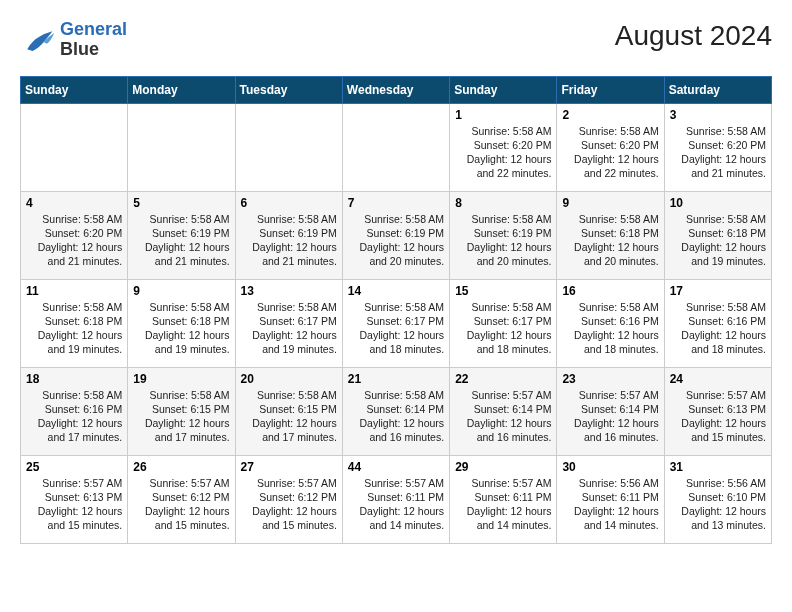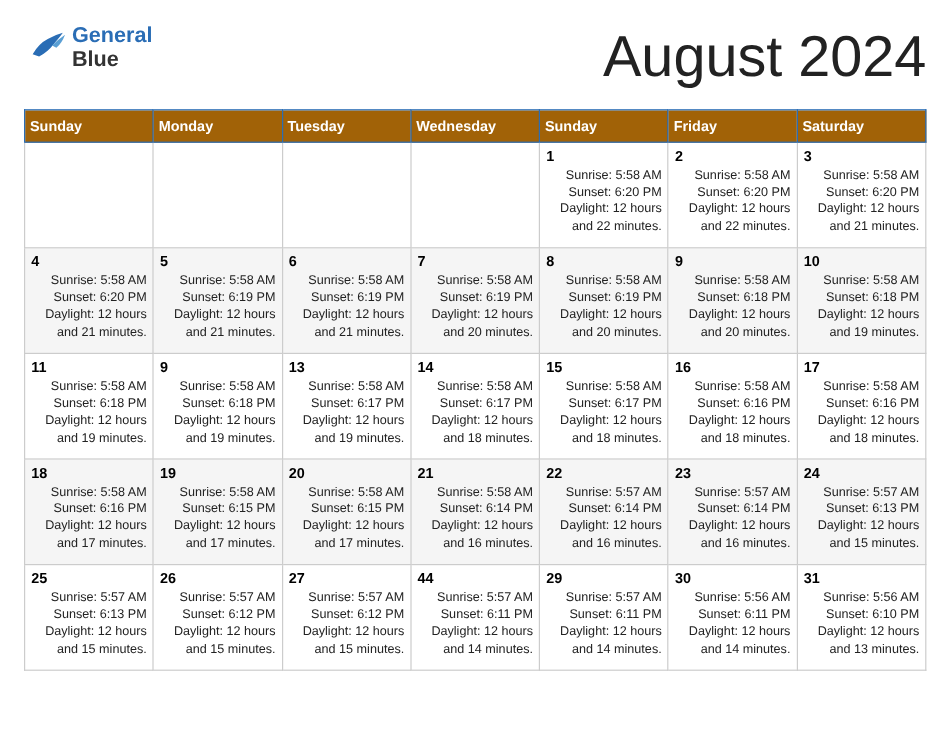"General" .logo { align-items: flex-start -> flex-end }
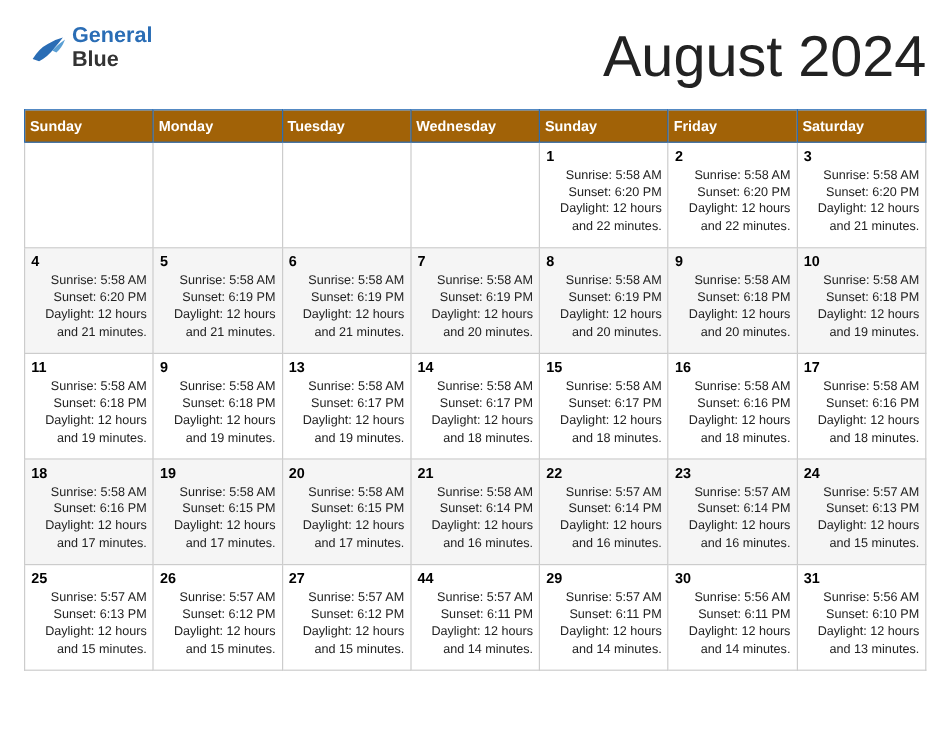"August 2024" .month-year { font-size: 48px -> 28px }
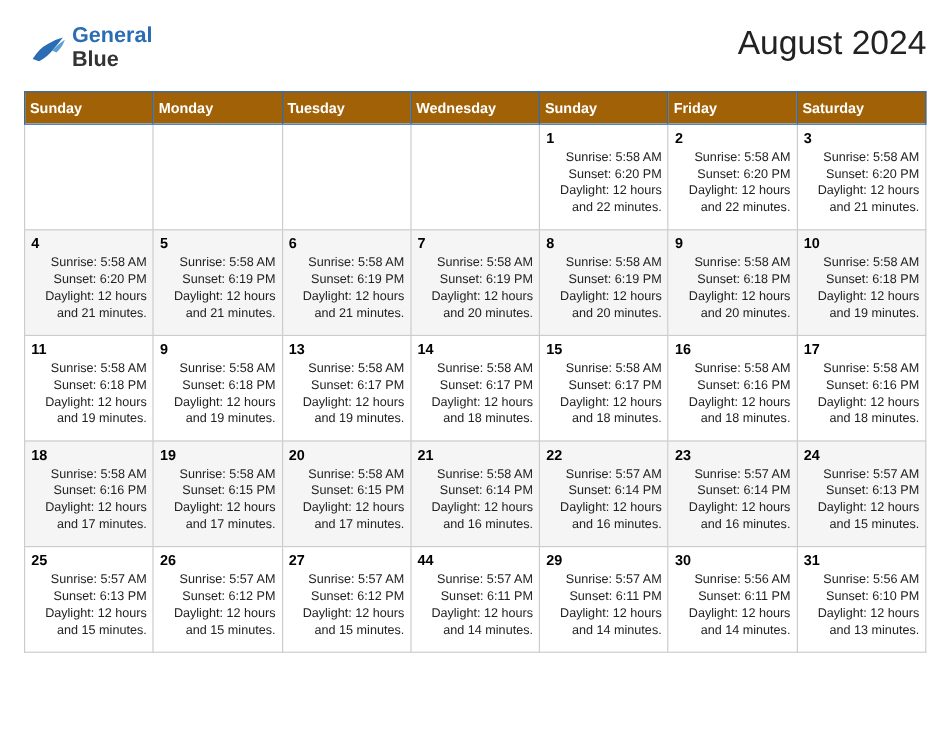"Sunday" .calendar th { background: #a16207 -> #0c4a6e }
